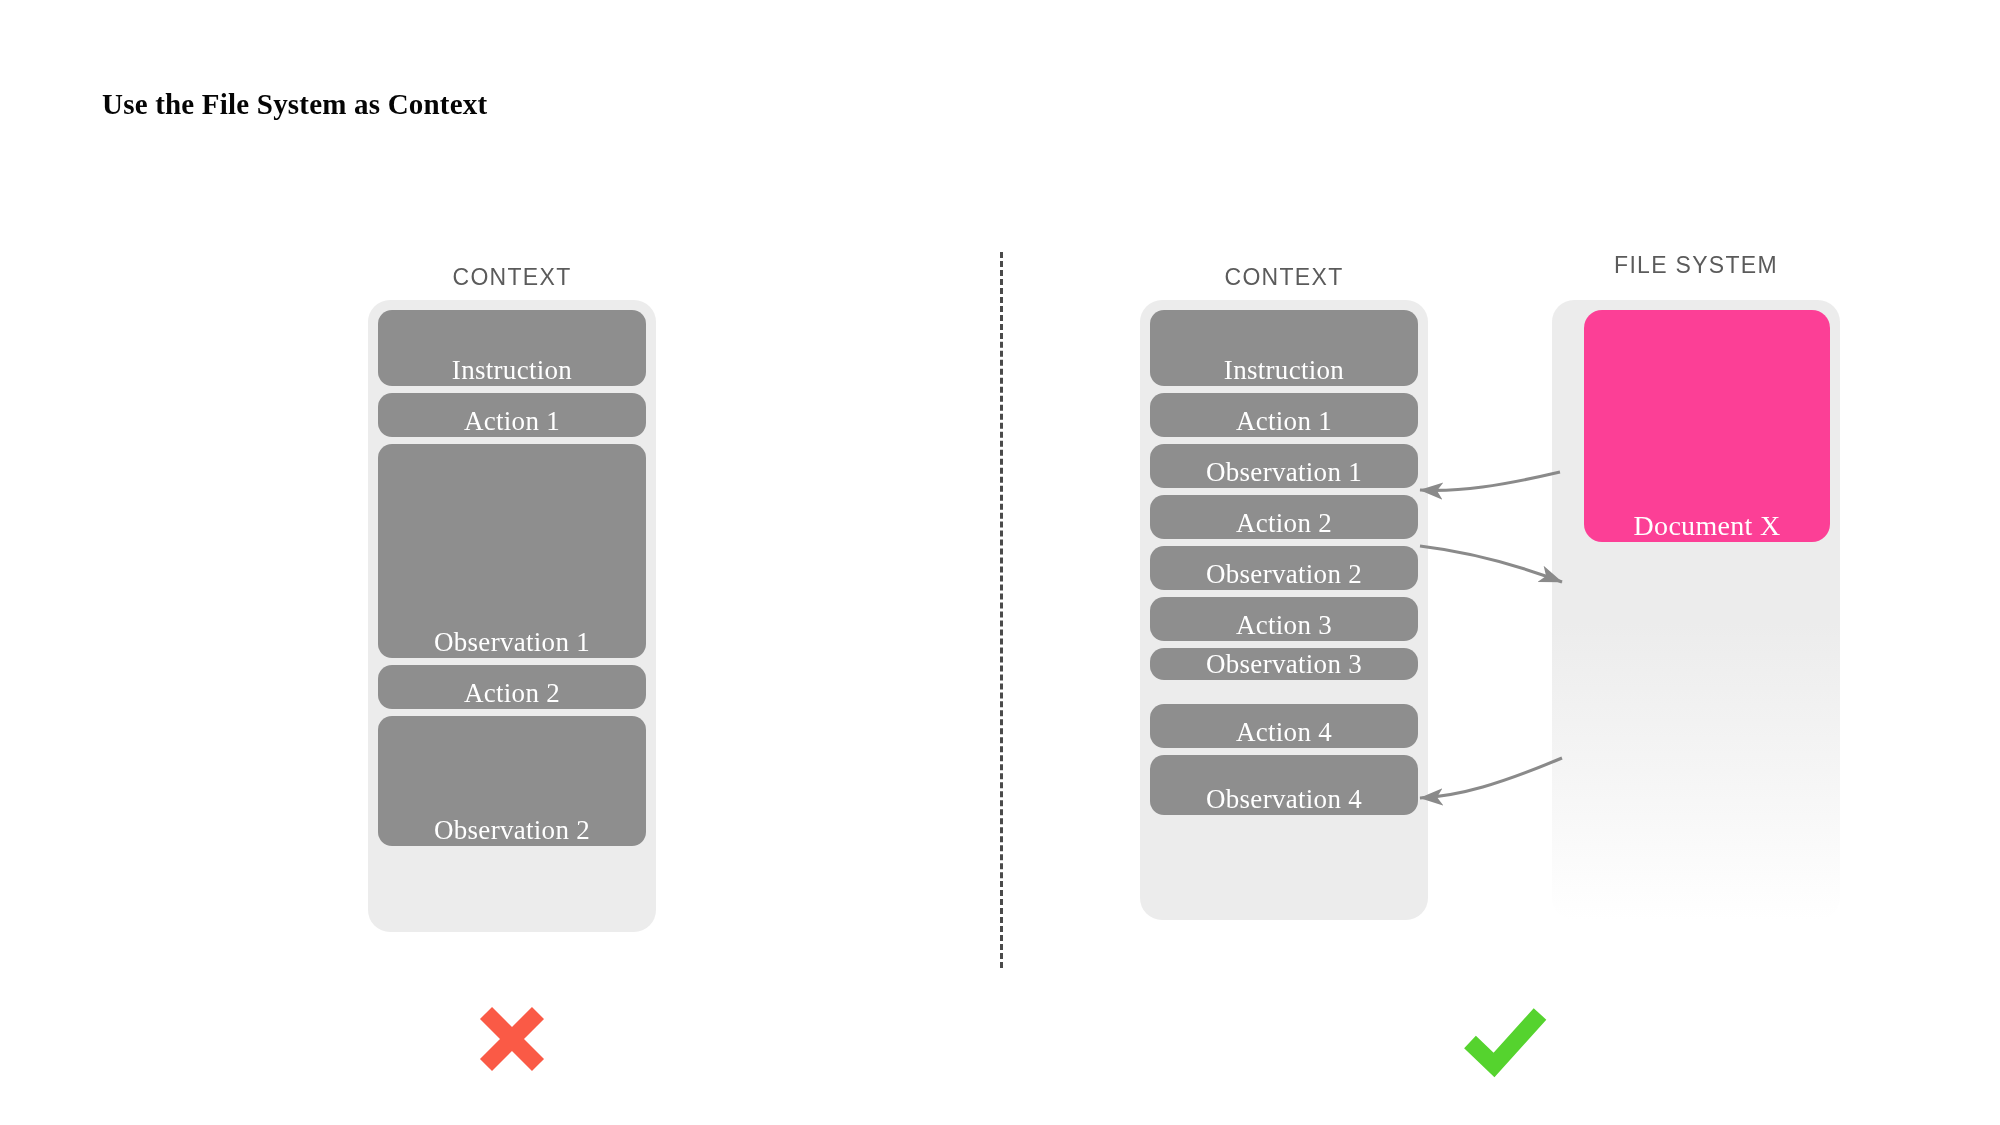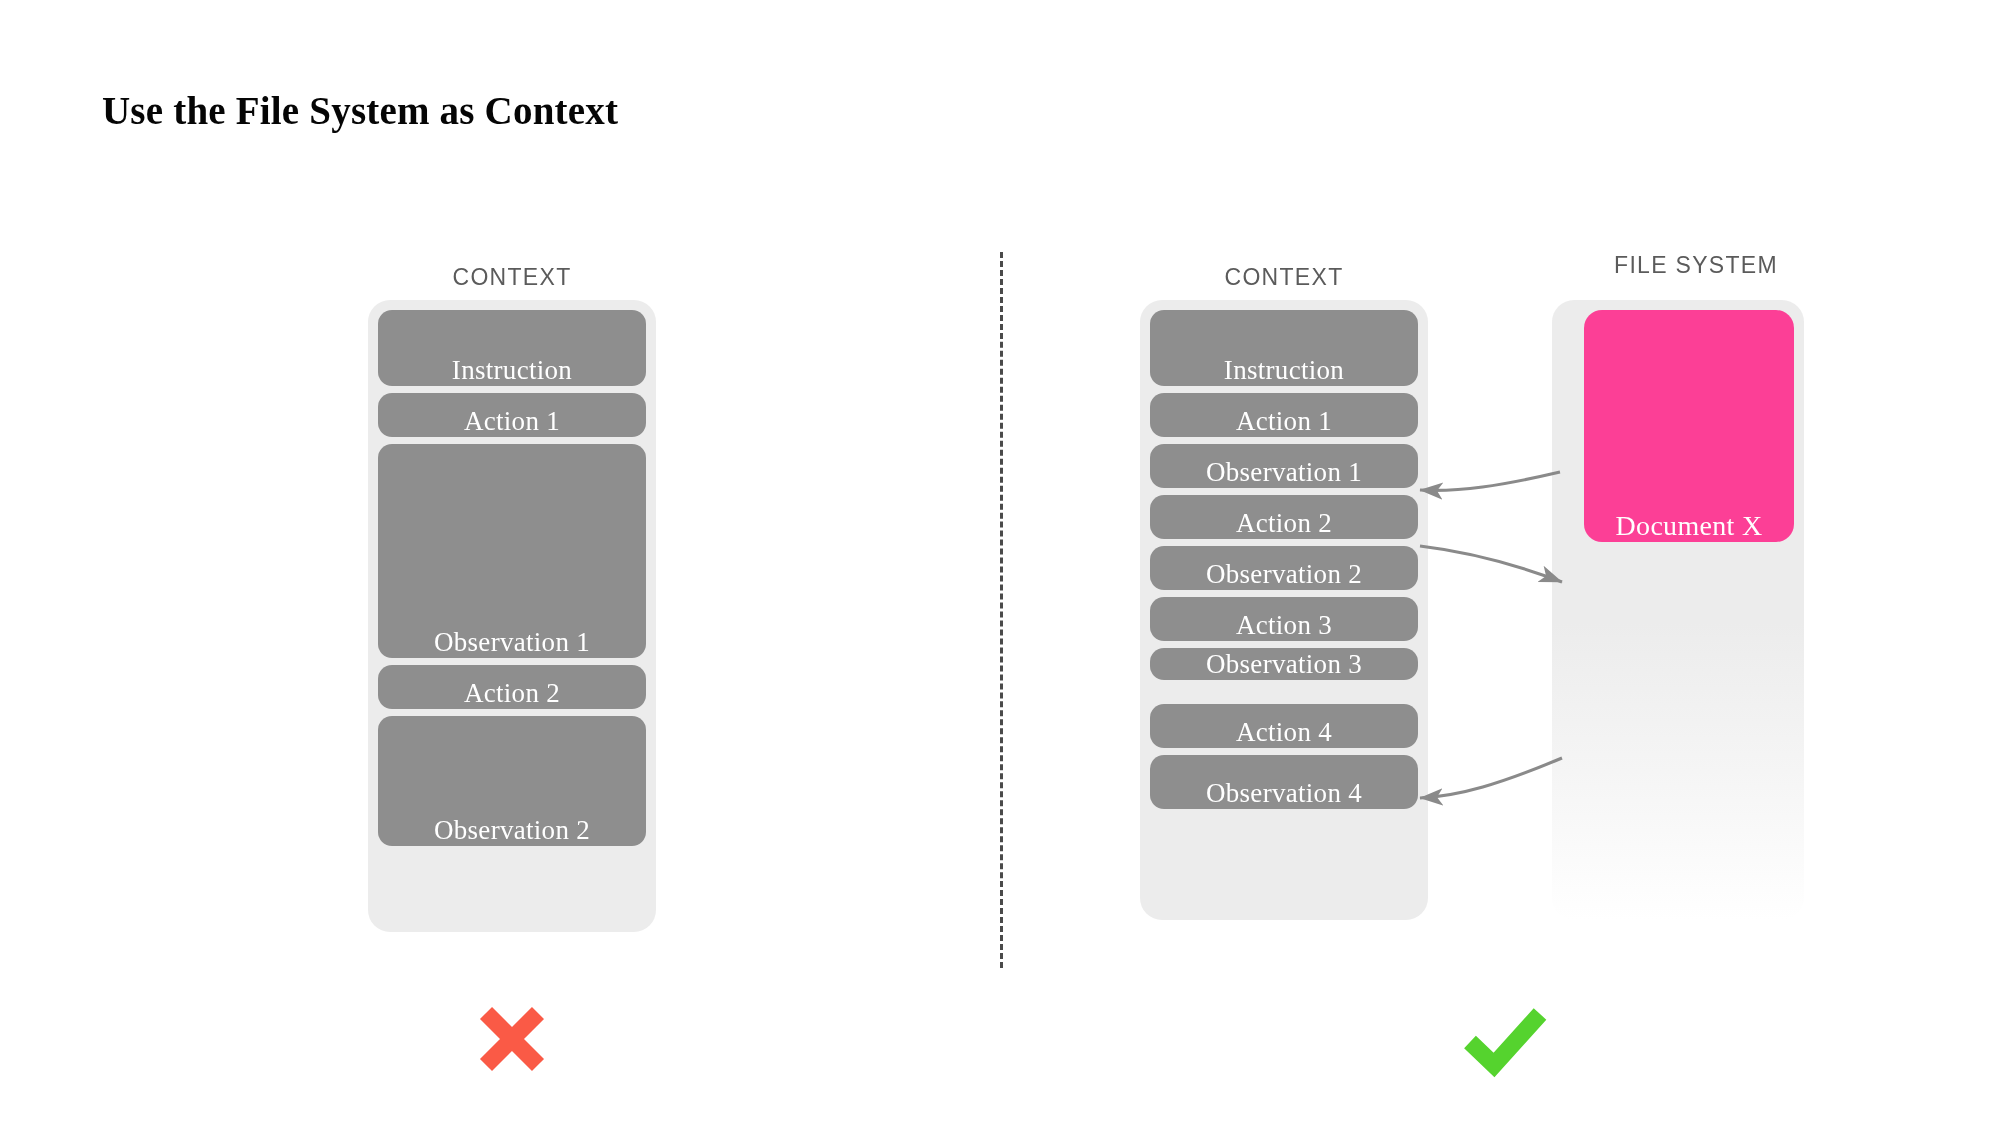"Use the File System as" #slide-title { font-size: 39px -> 29px }
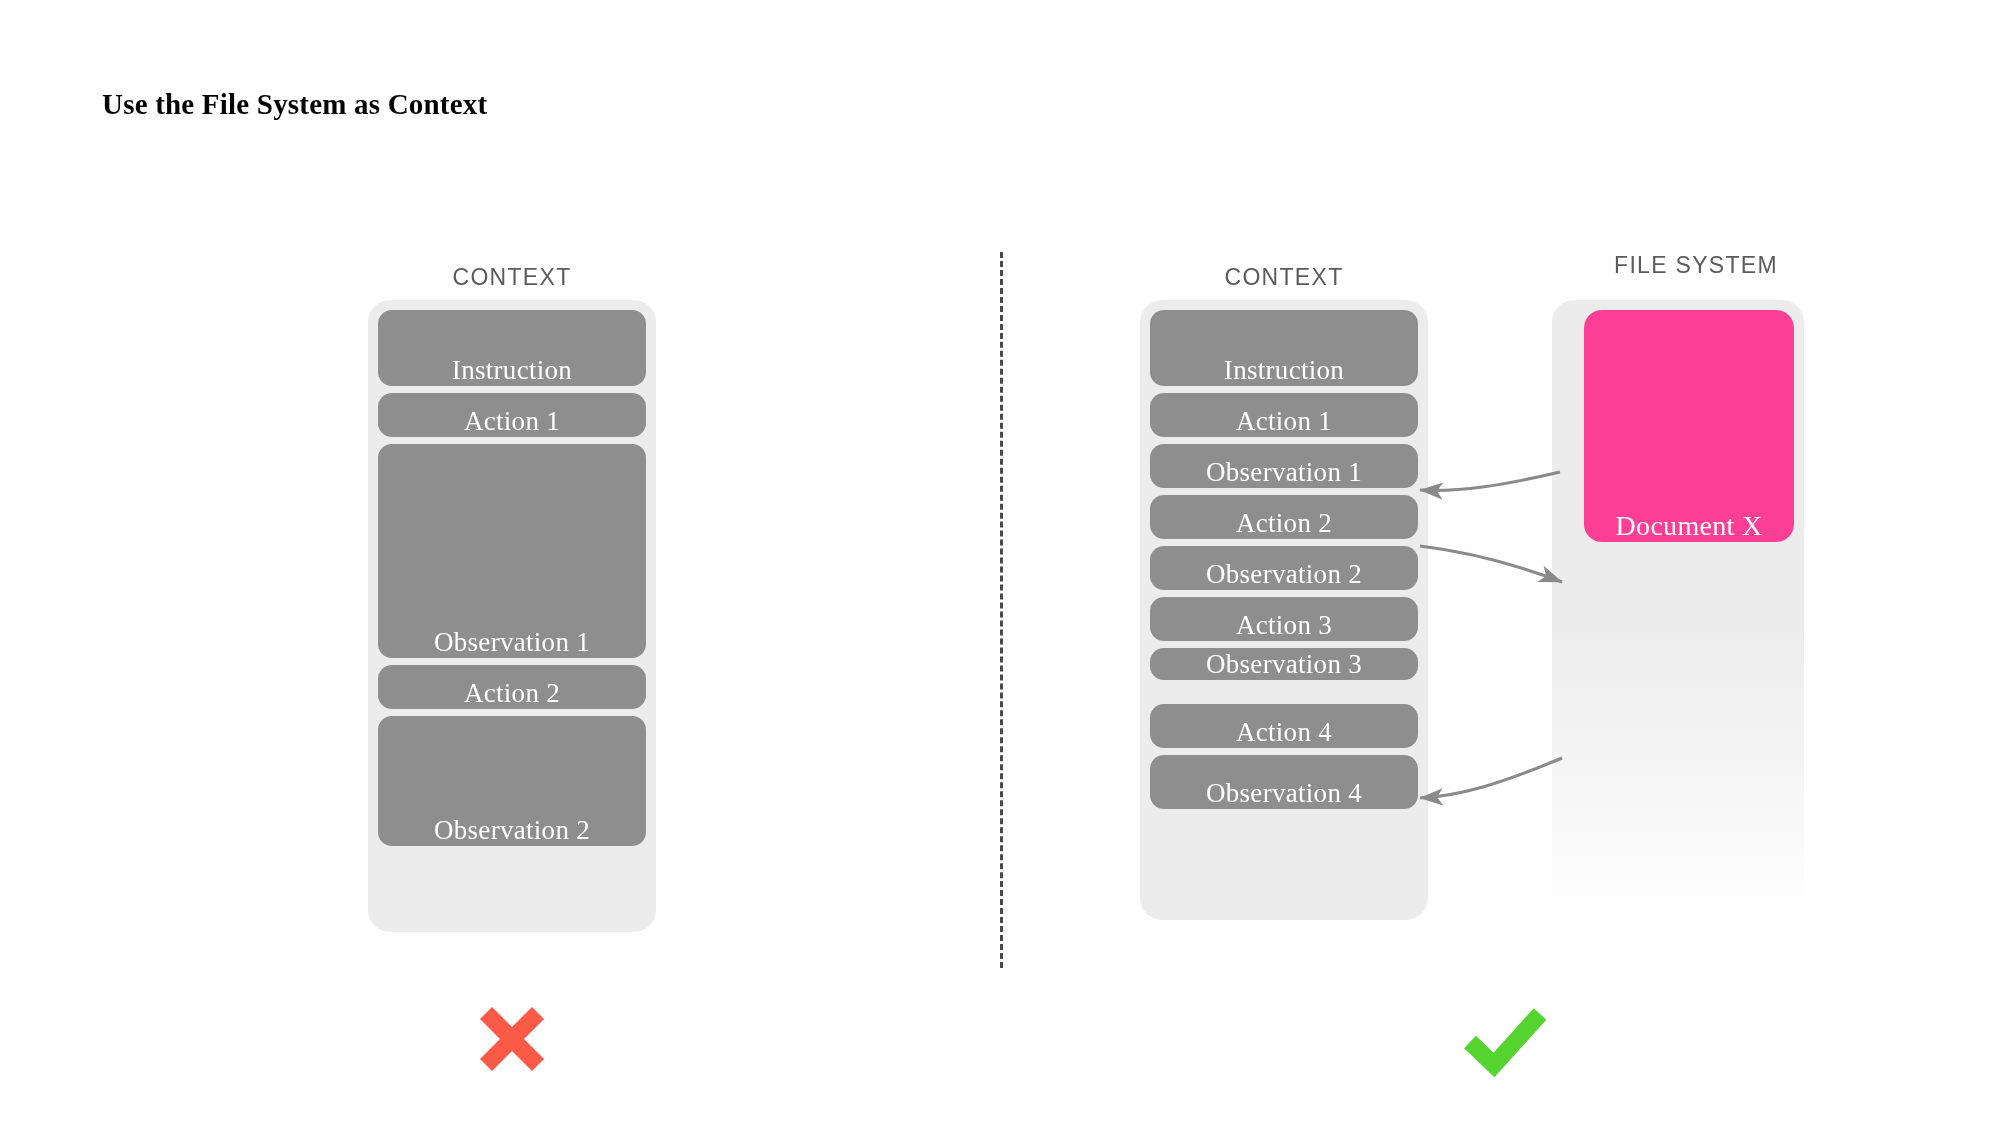"Document X" div.stack { width: 252px -> 288px }
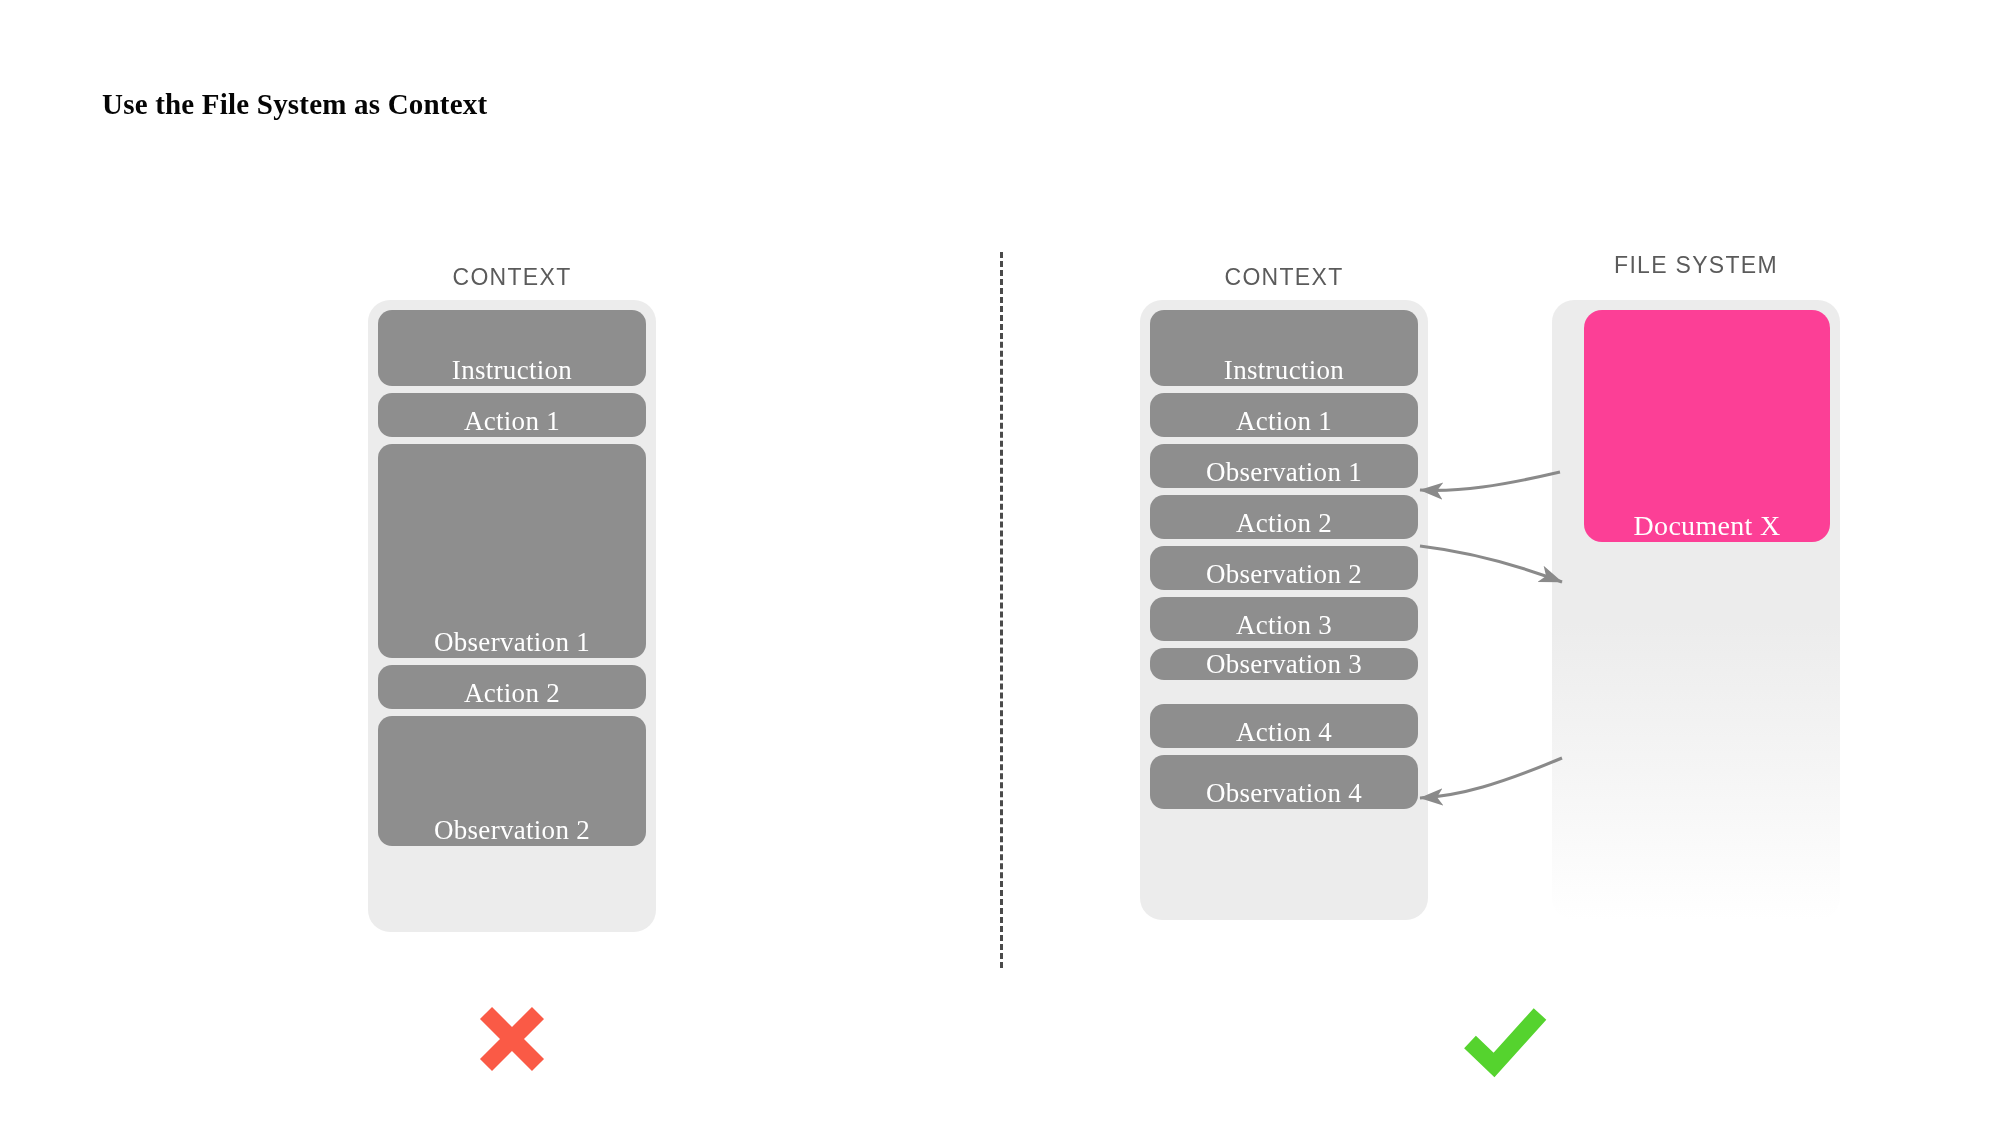"Observation 4" div.block { height: 54px -> 60px }
